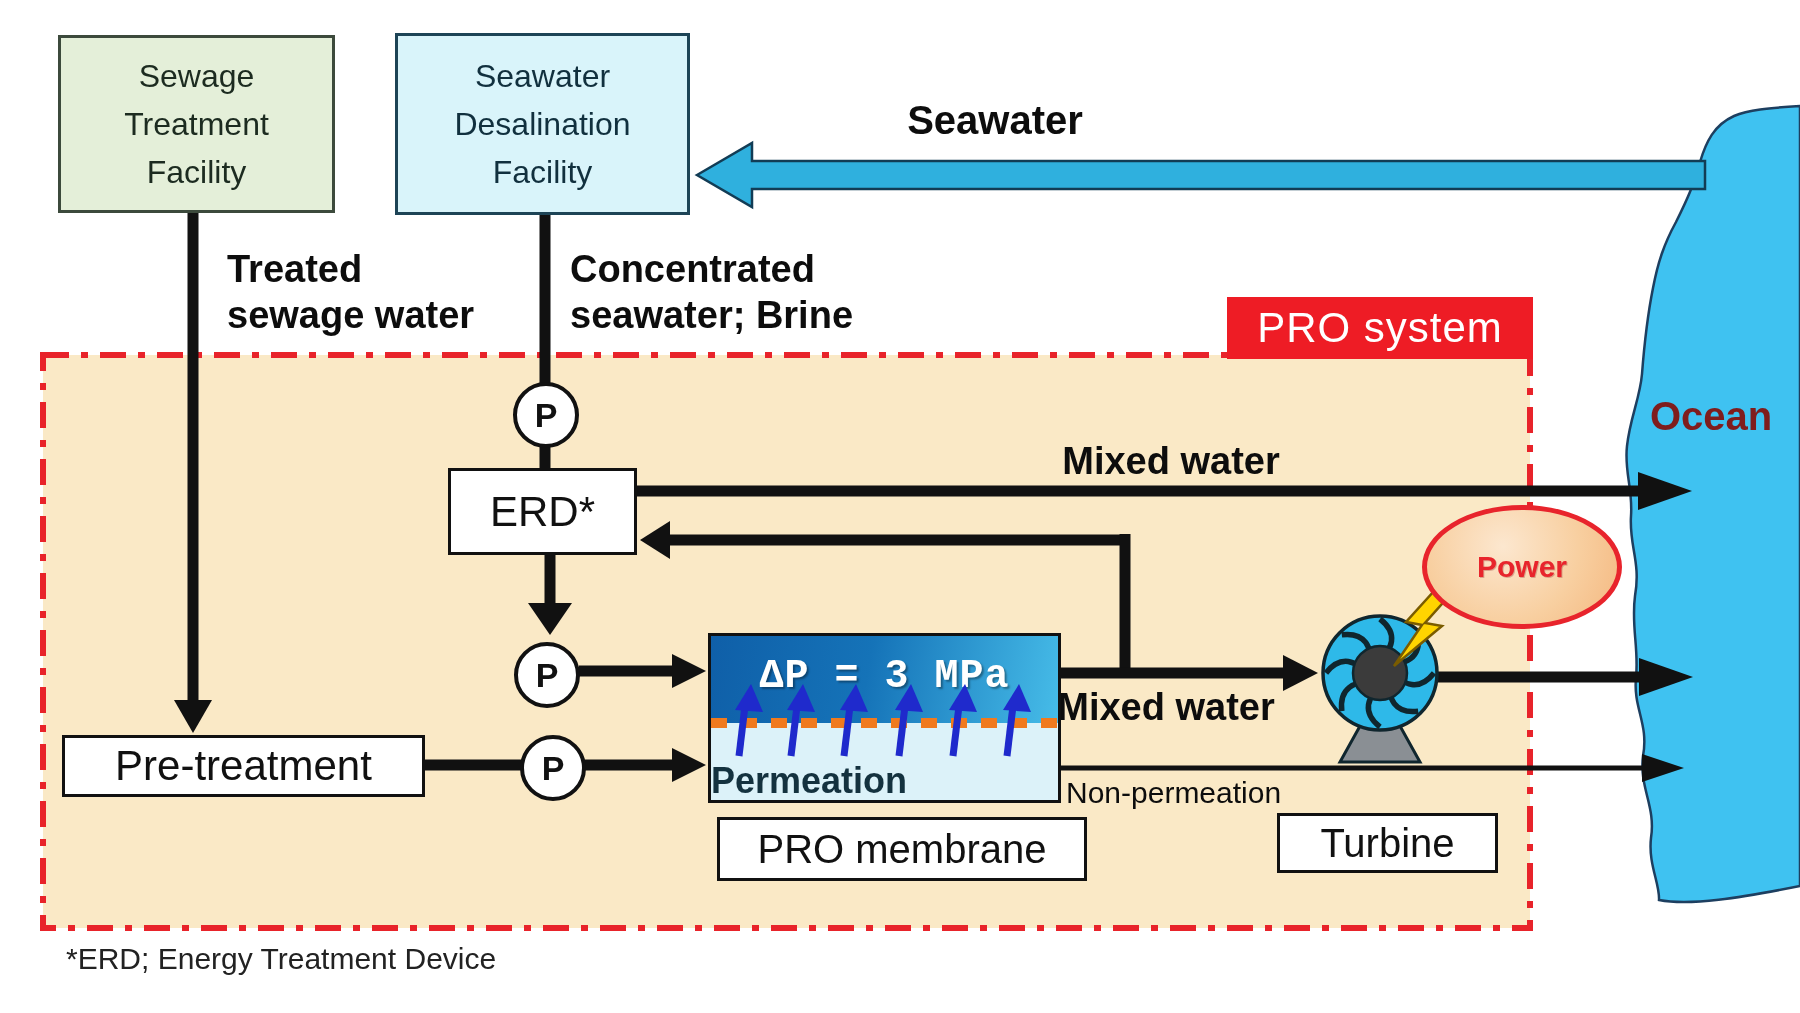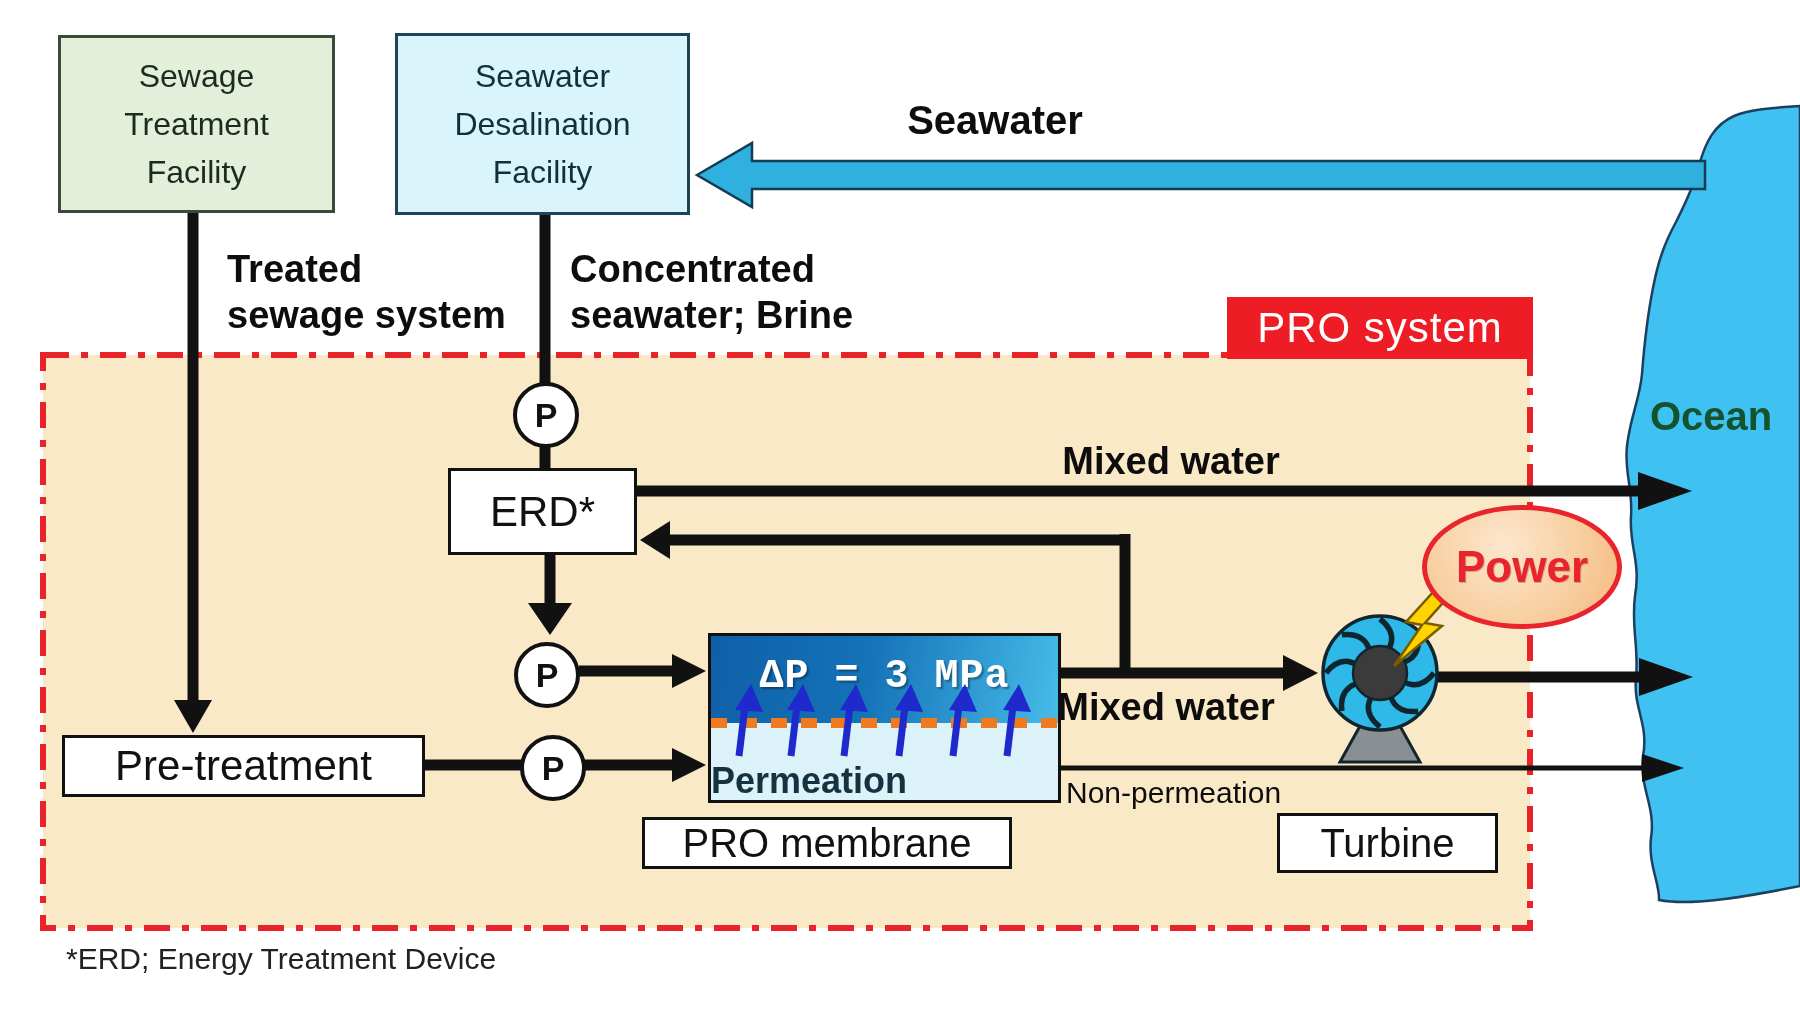"Treated" div.two-line { text: system -> water }
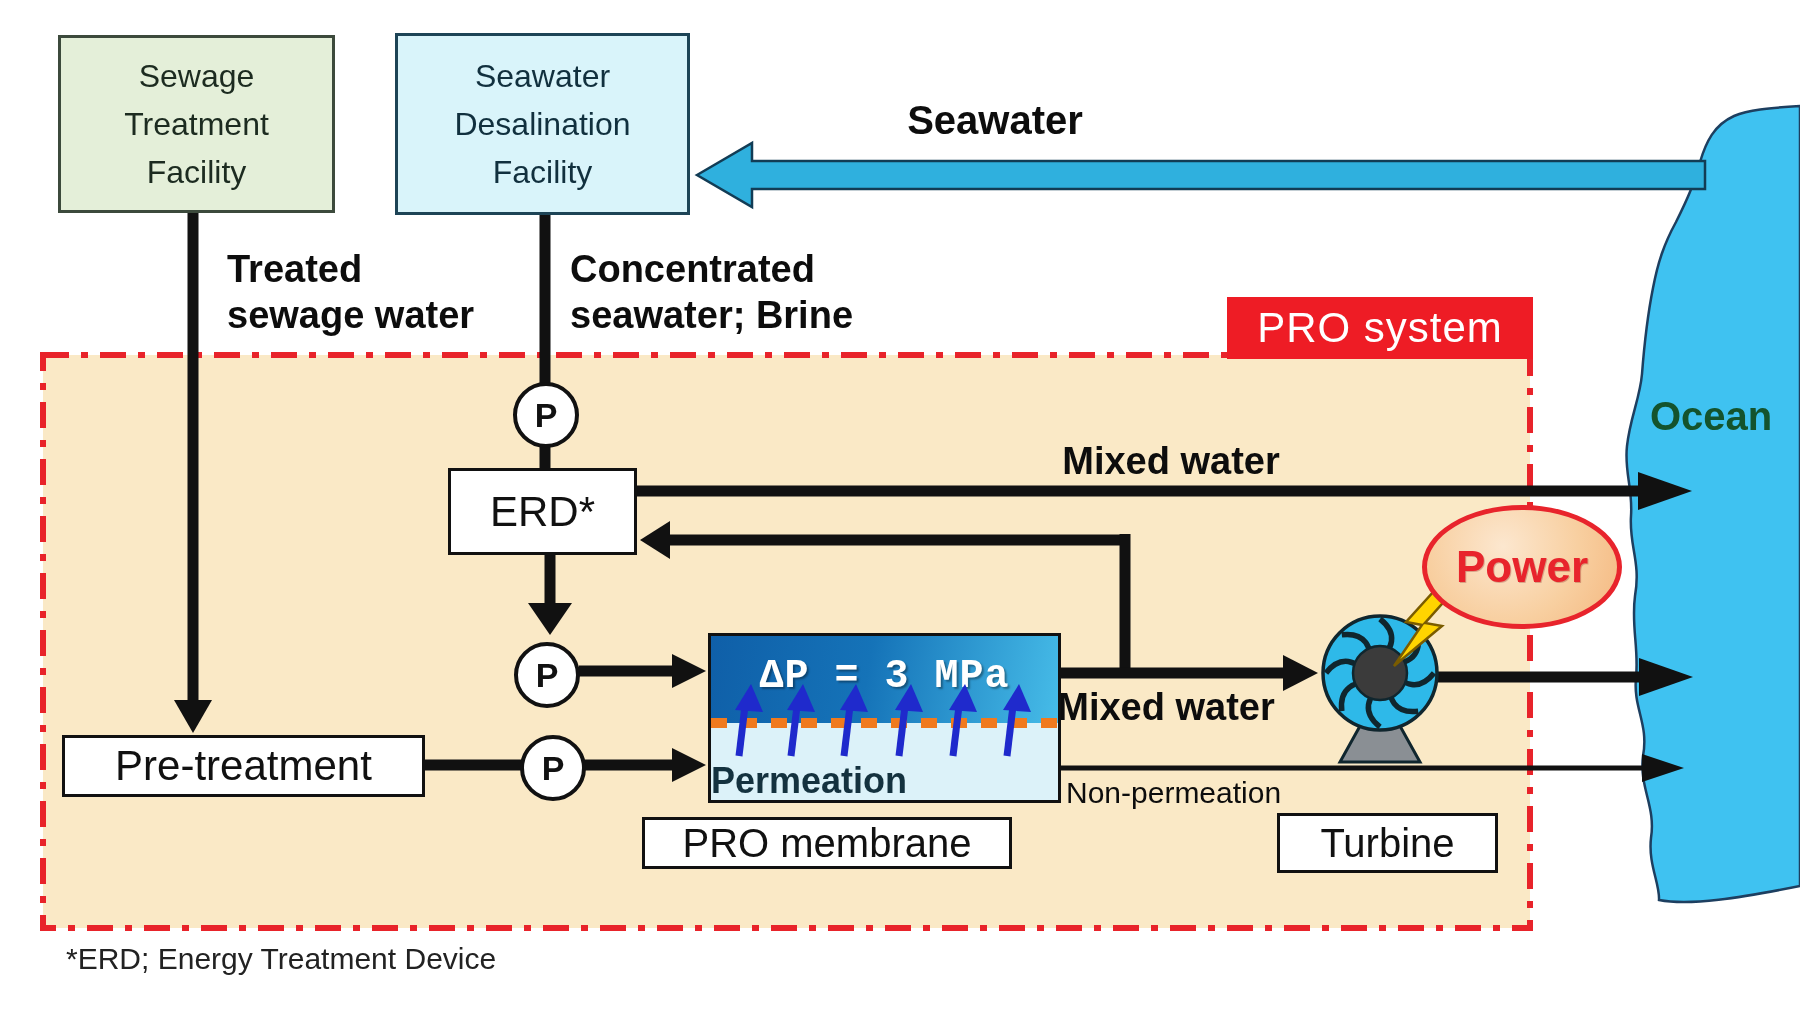"Ocean" div.plain-label { color: #14532d -> #7f1d1d }
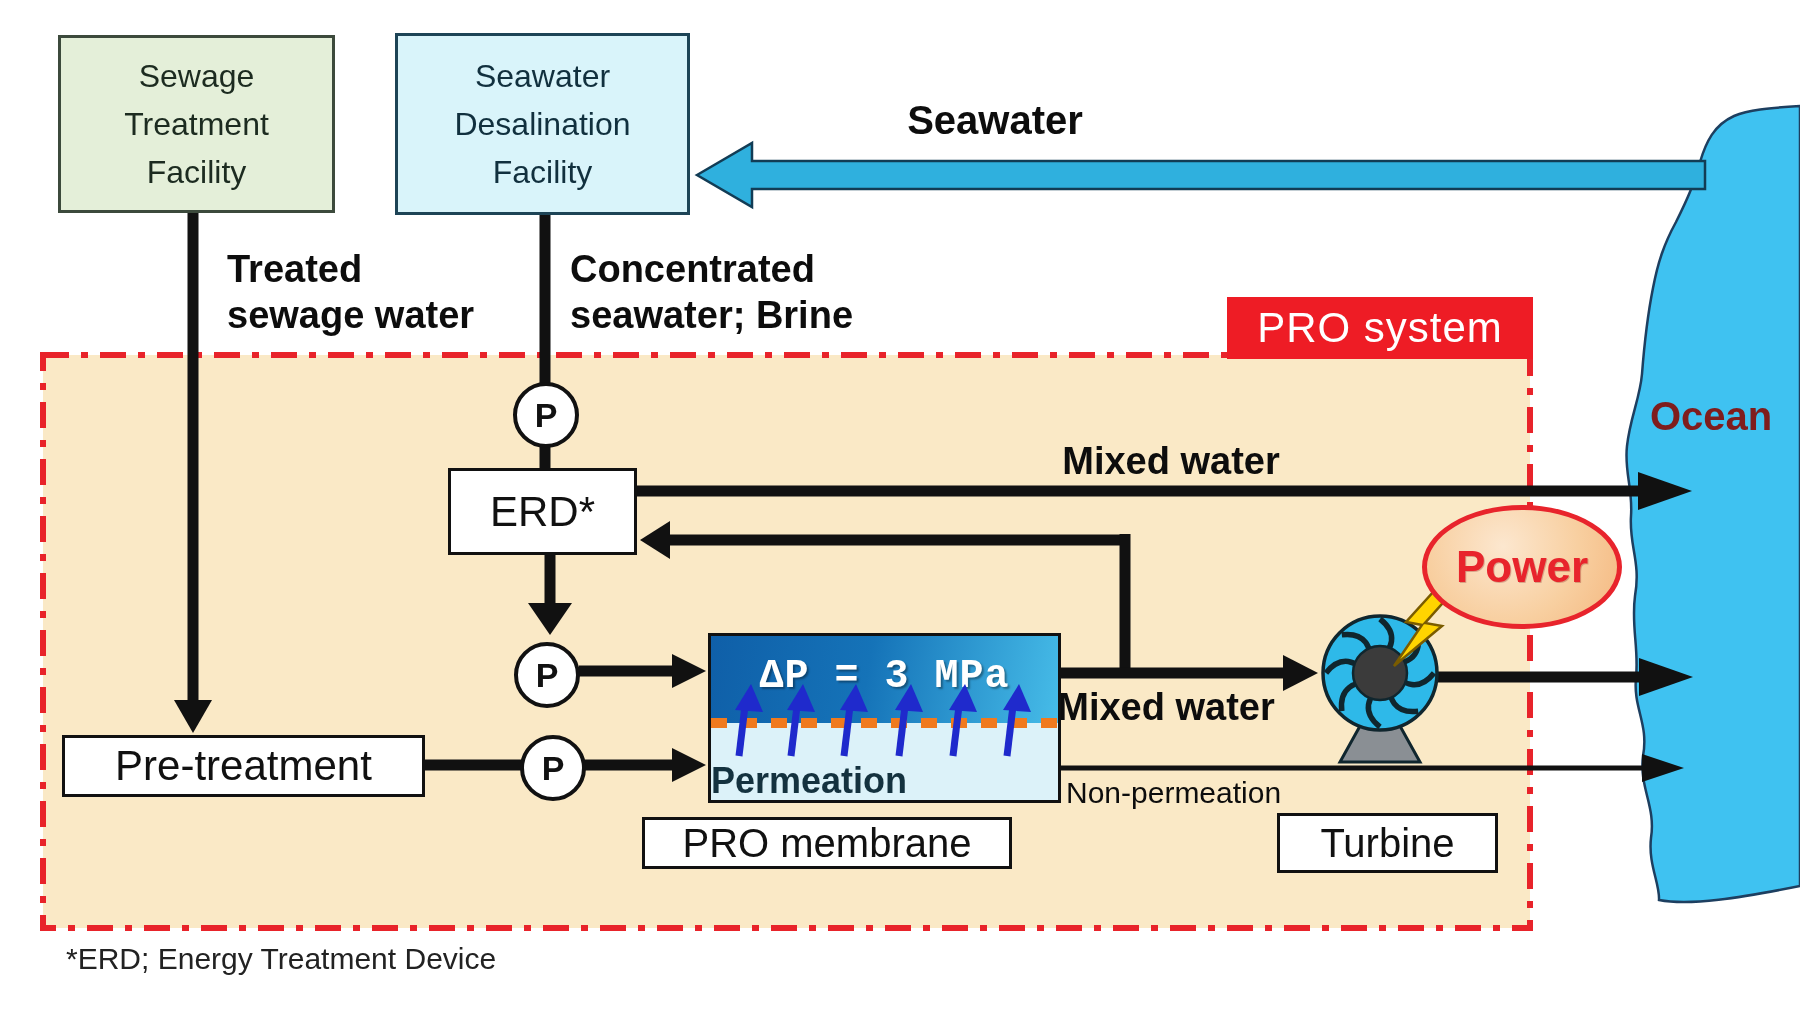"Power" #power-bubble span { font-size: 44px -> 30px }
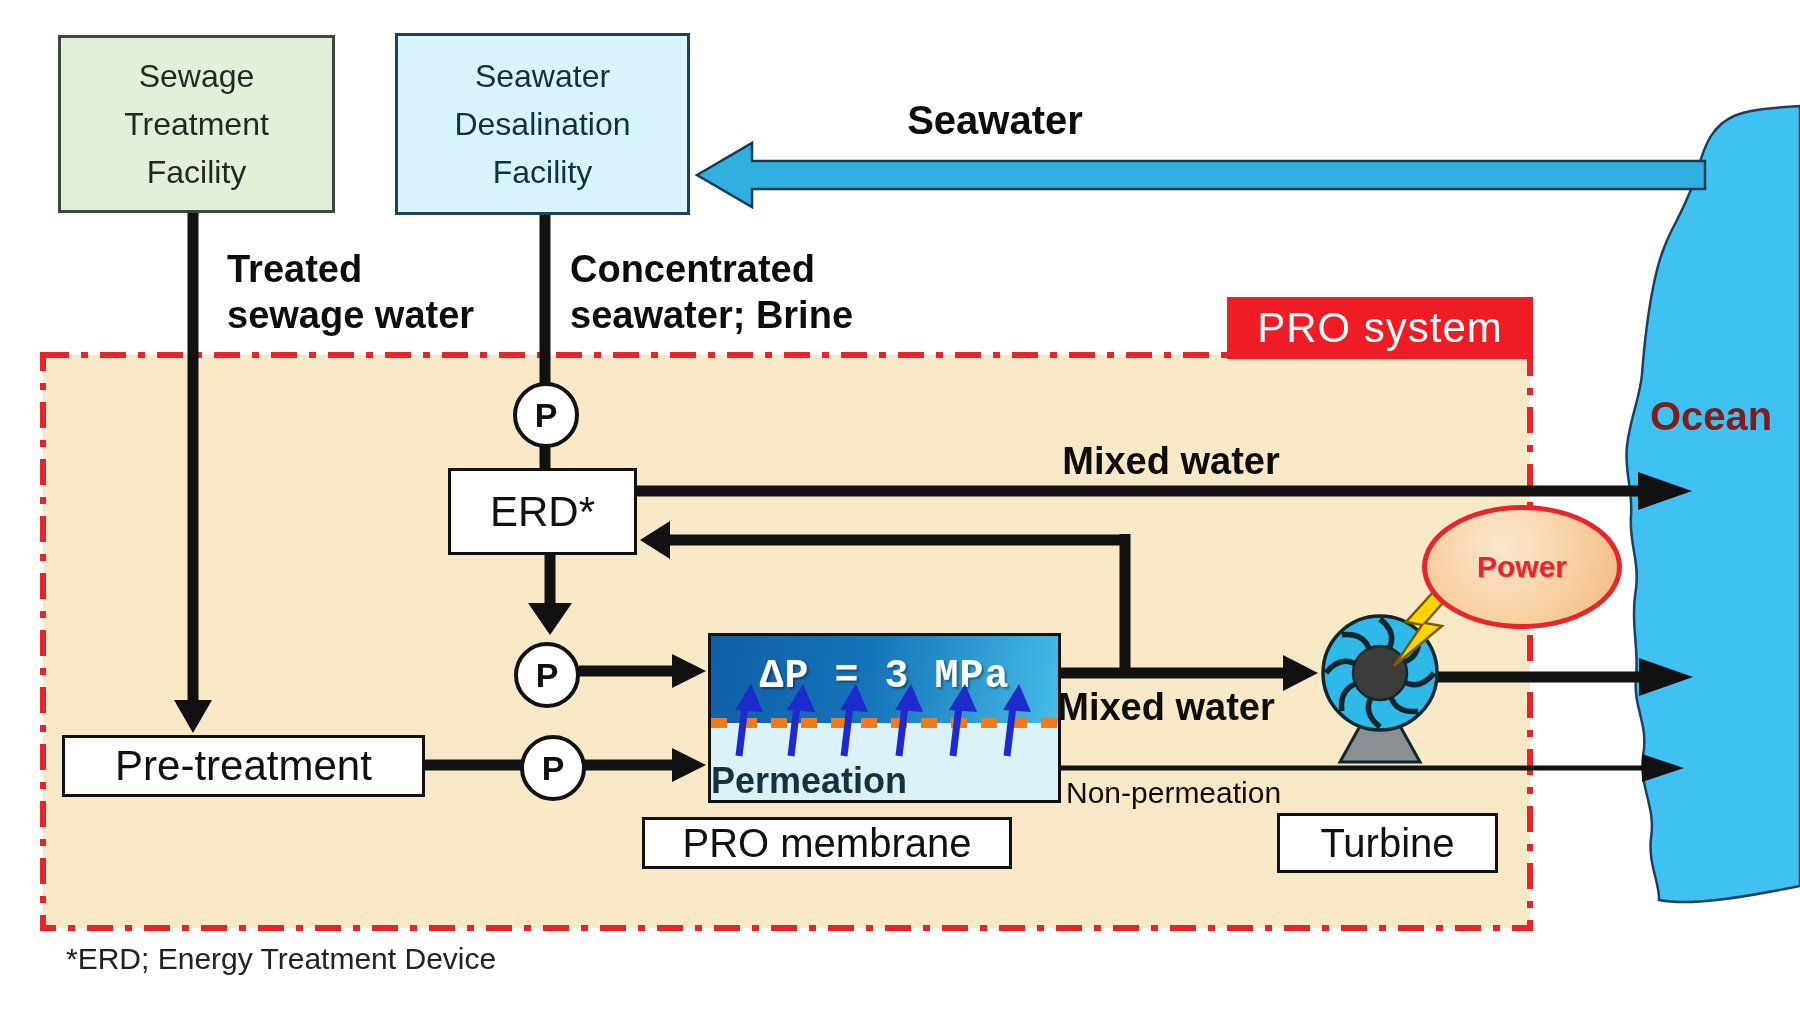"PRO membrane" div.box { height: 52px -> 64px; left: 642px -> 717px }
